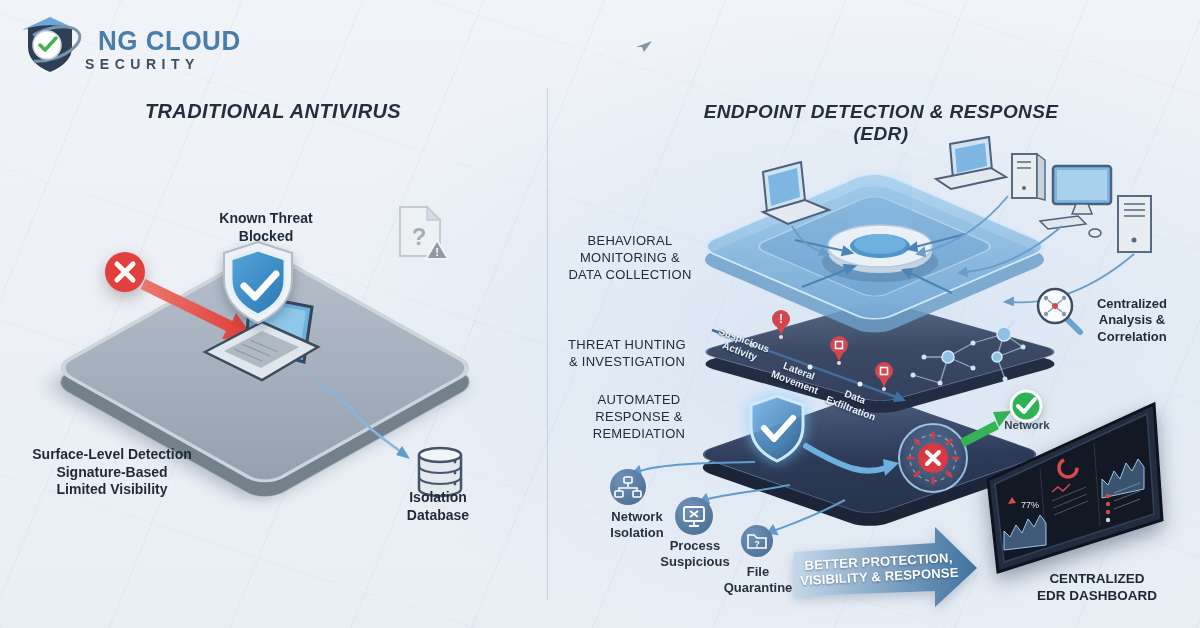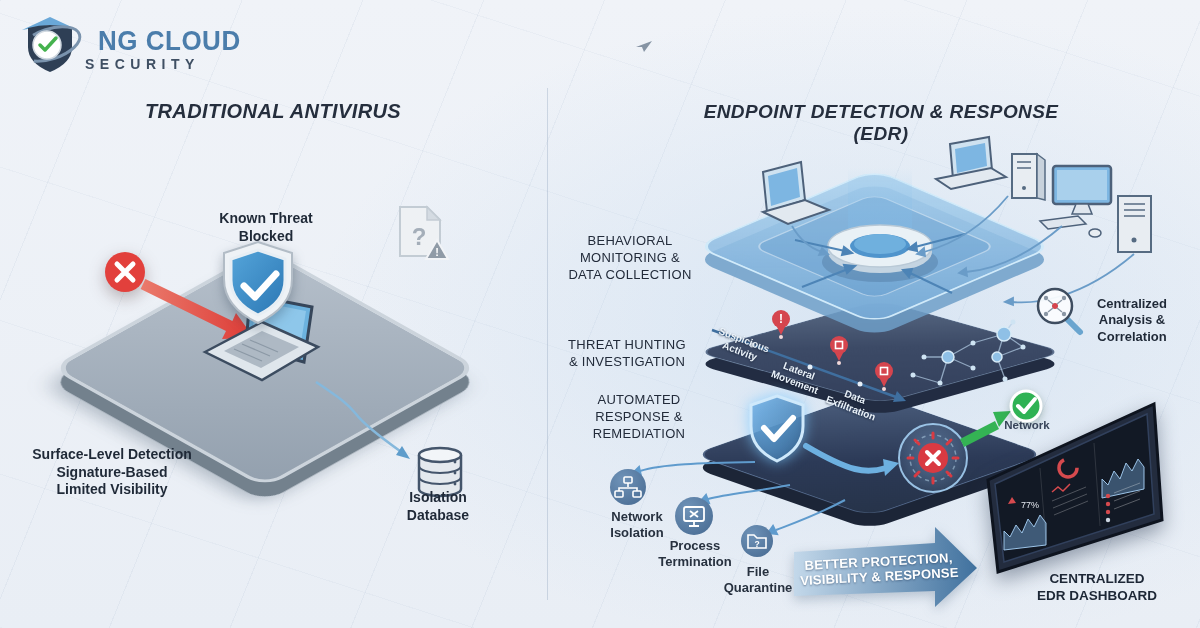"Process" div.abs { text: Termination -> Suspicious }
